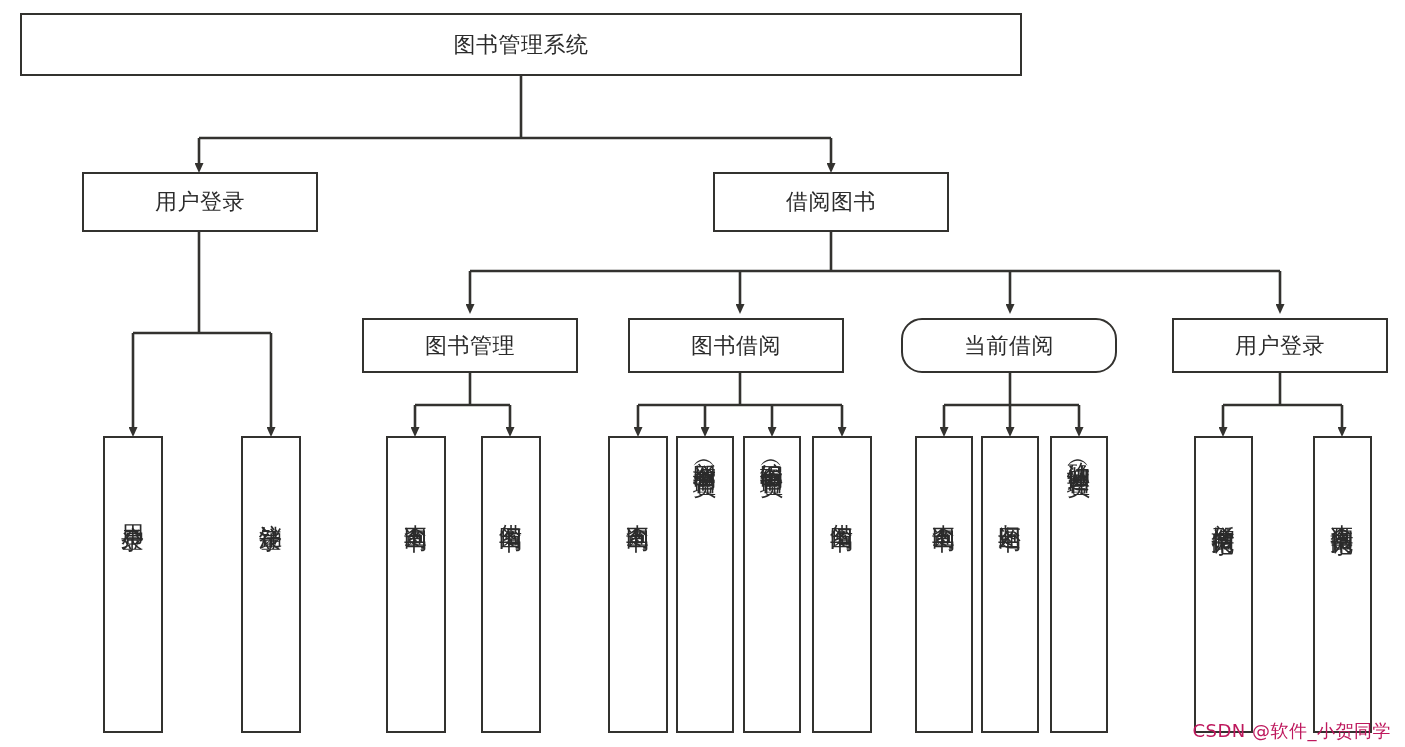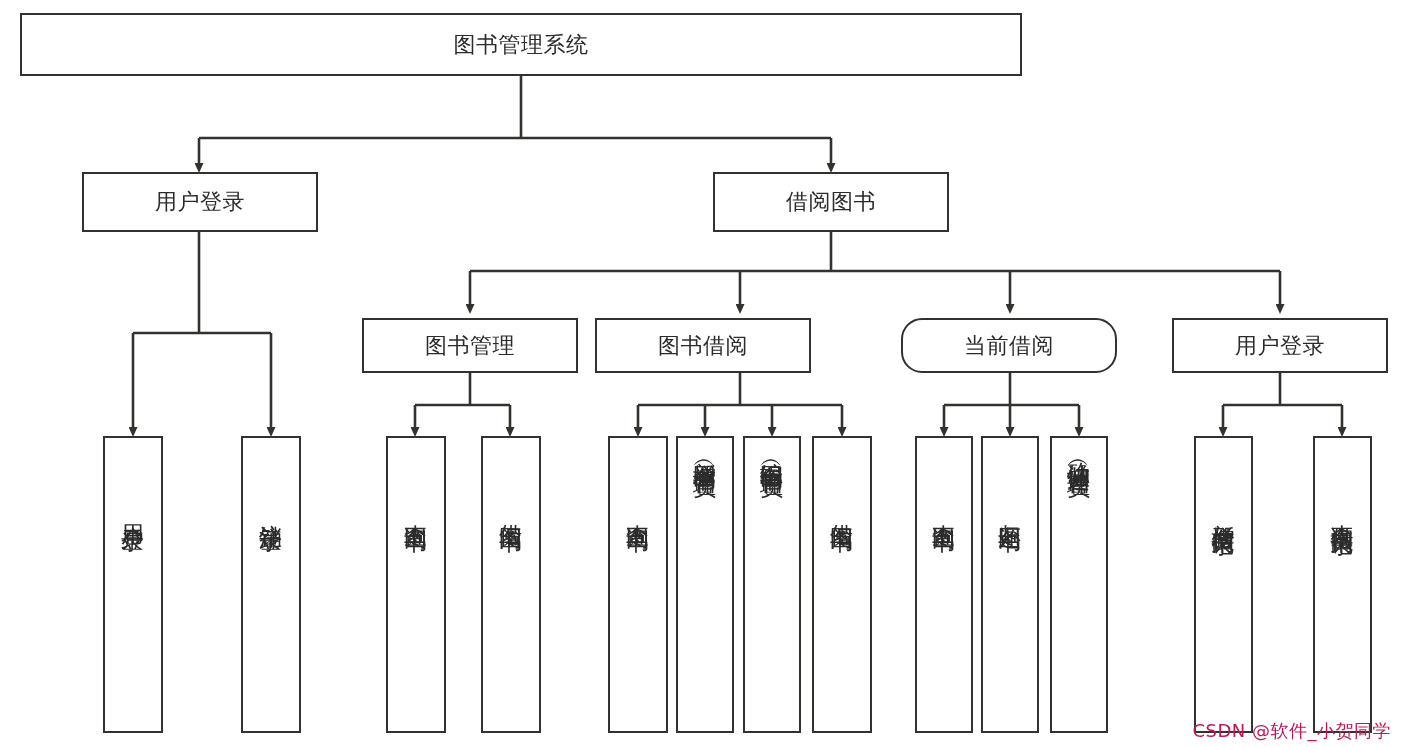"图书借阅" div.node { left: 595px -> 628px }
